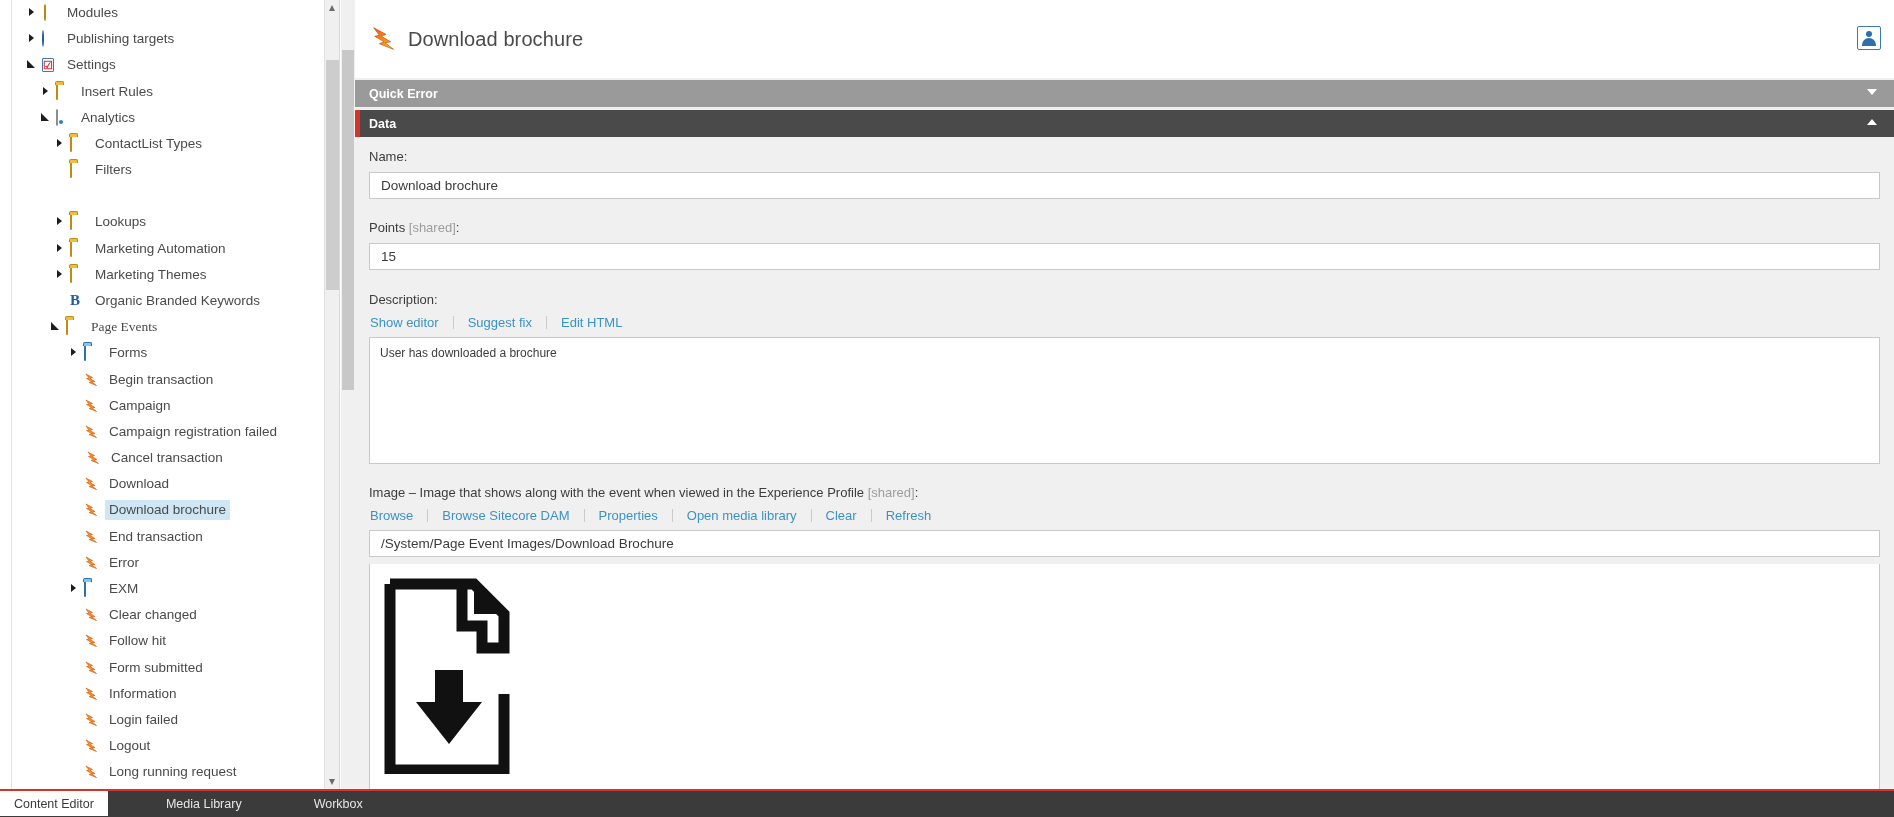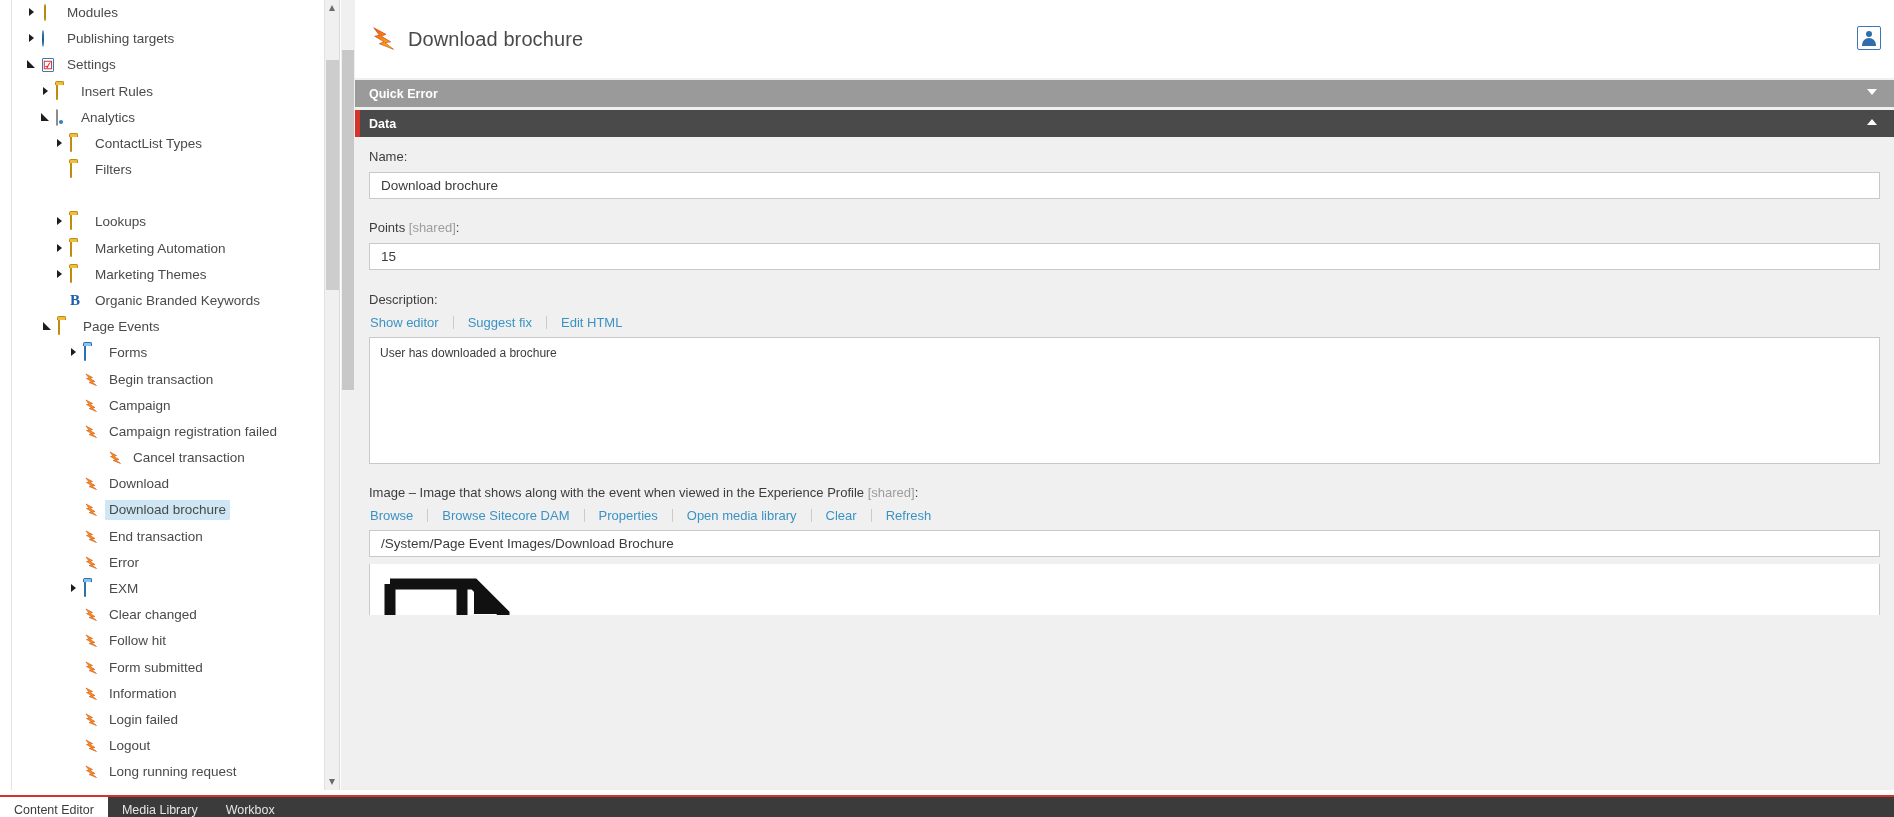"Name:" #data-body { height: 478px -> 653px }
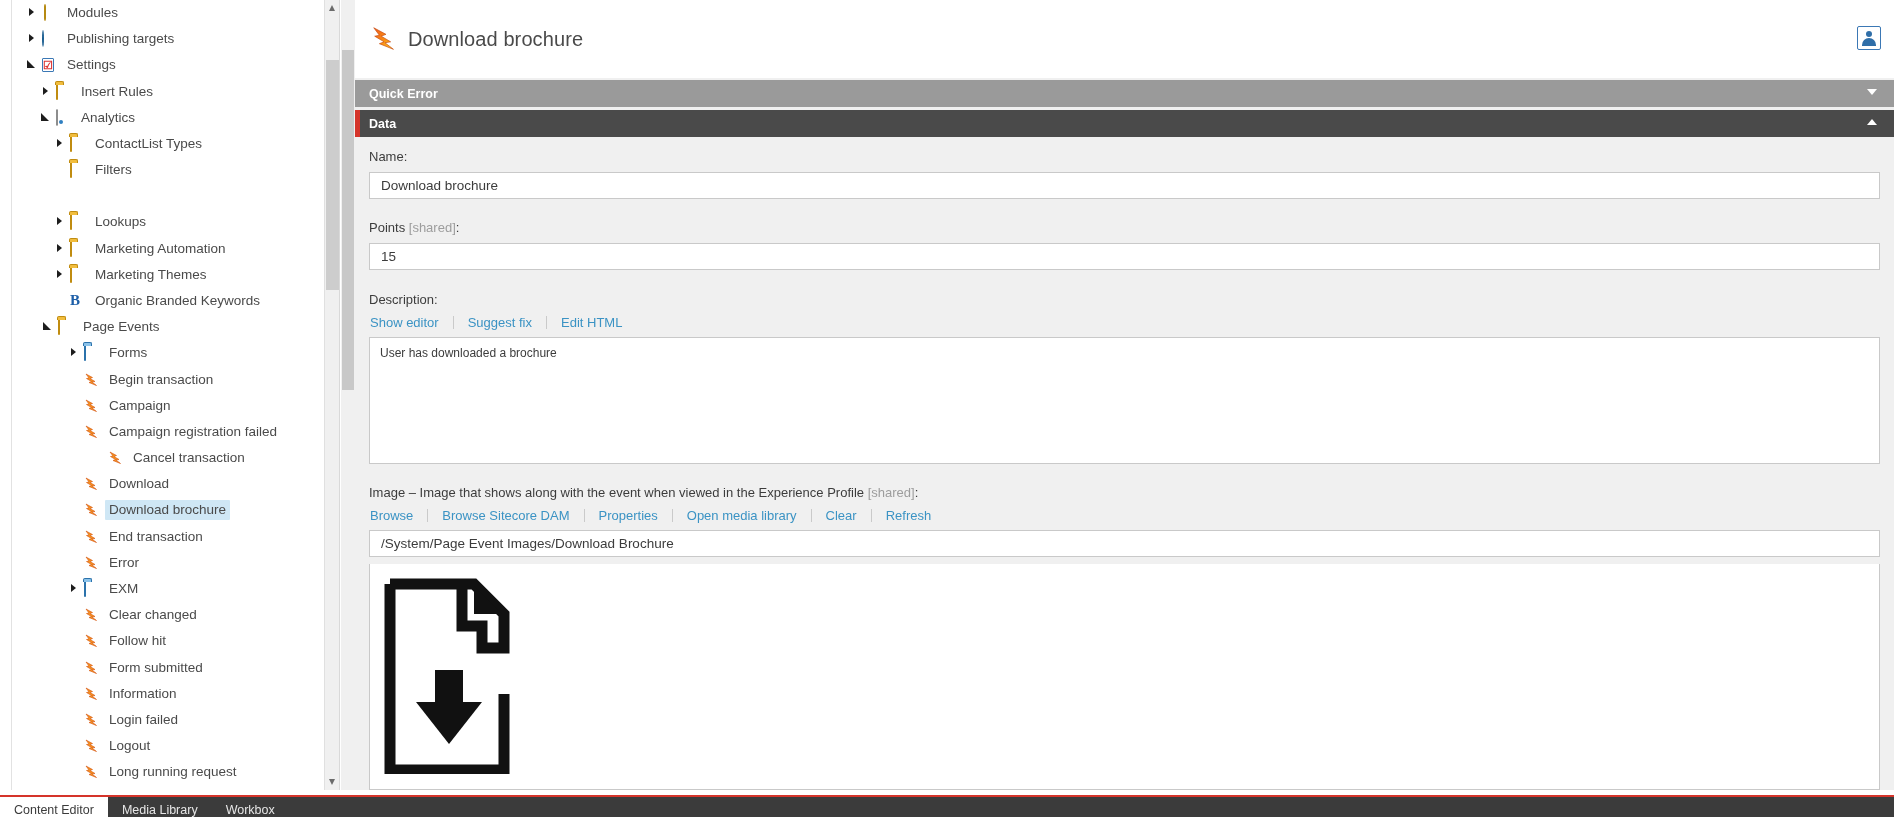"Page Events" div.tree-row { font-family: none -> Liberation Serif, serif; padding-left: 28px -> 36px }
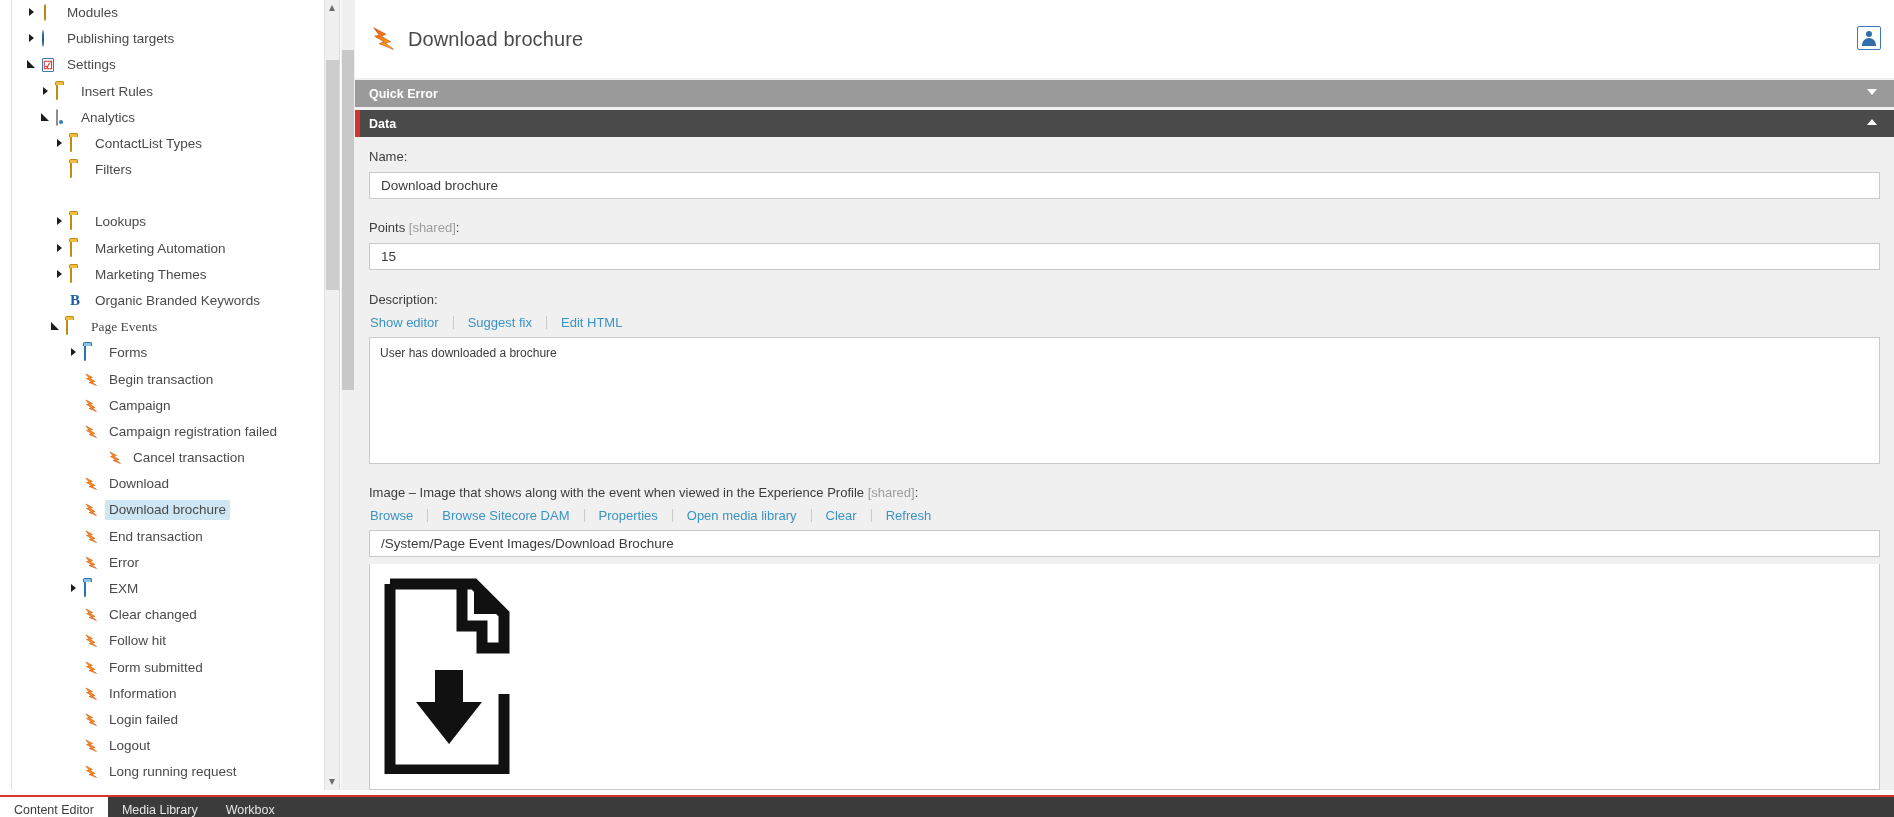"Cancel transaction" div.tree-row { padding-left: 78px -> 56px }
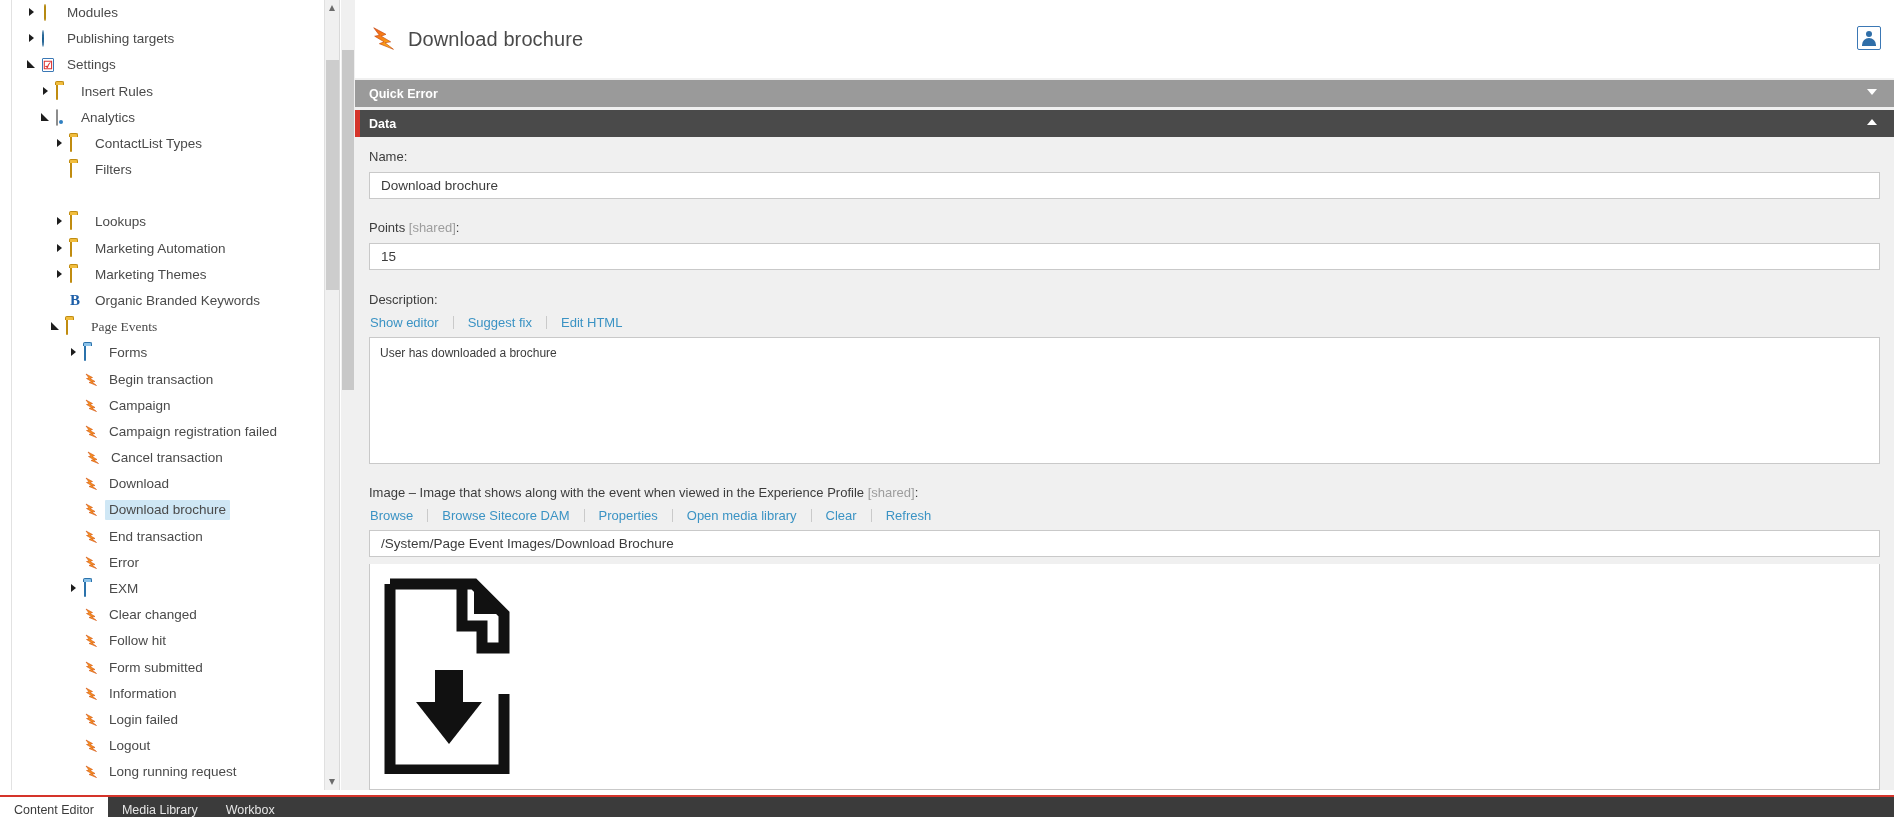"Content Editor" #tabbar { gap: none -> 44px; height: 22px -> 28px }
